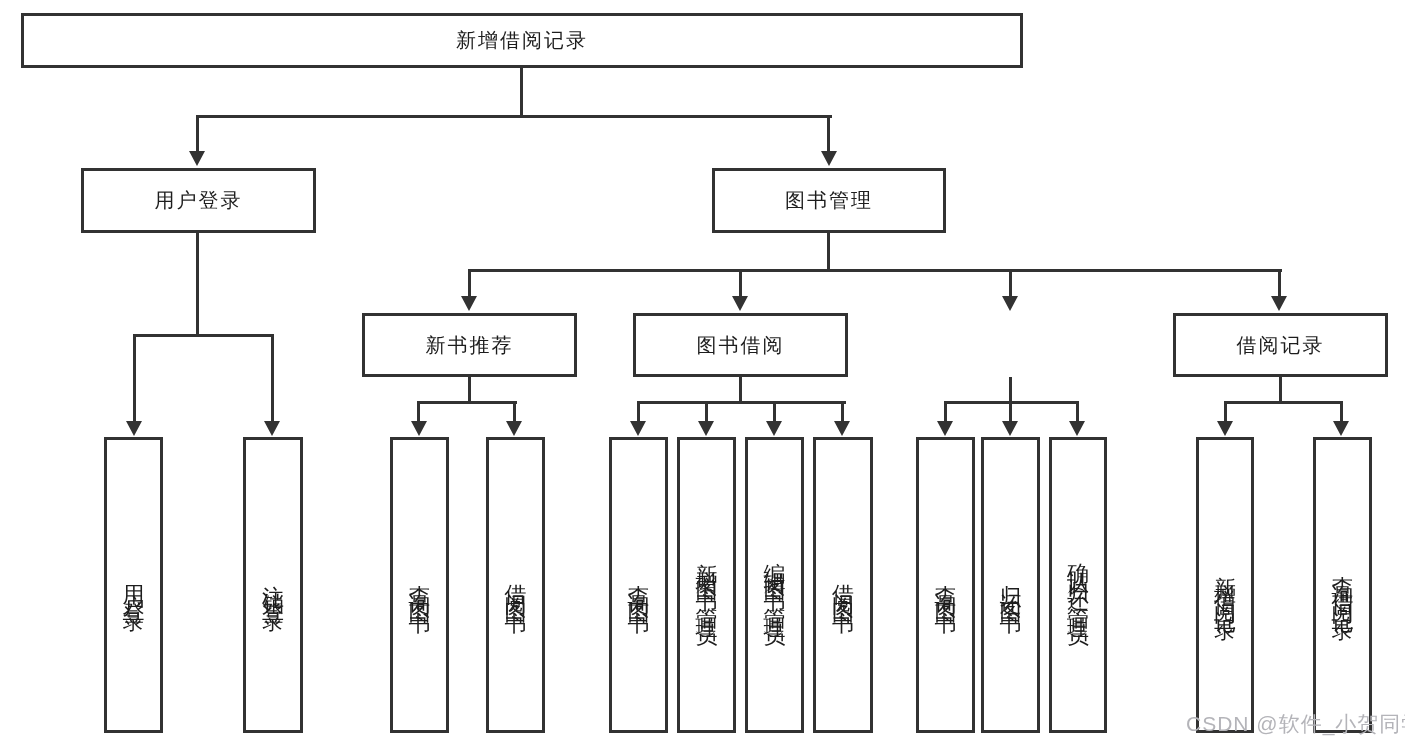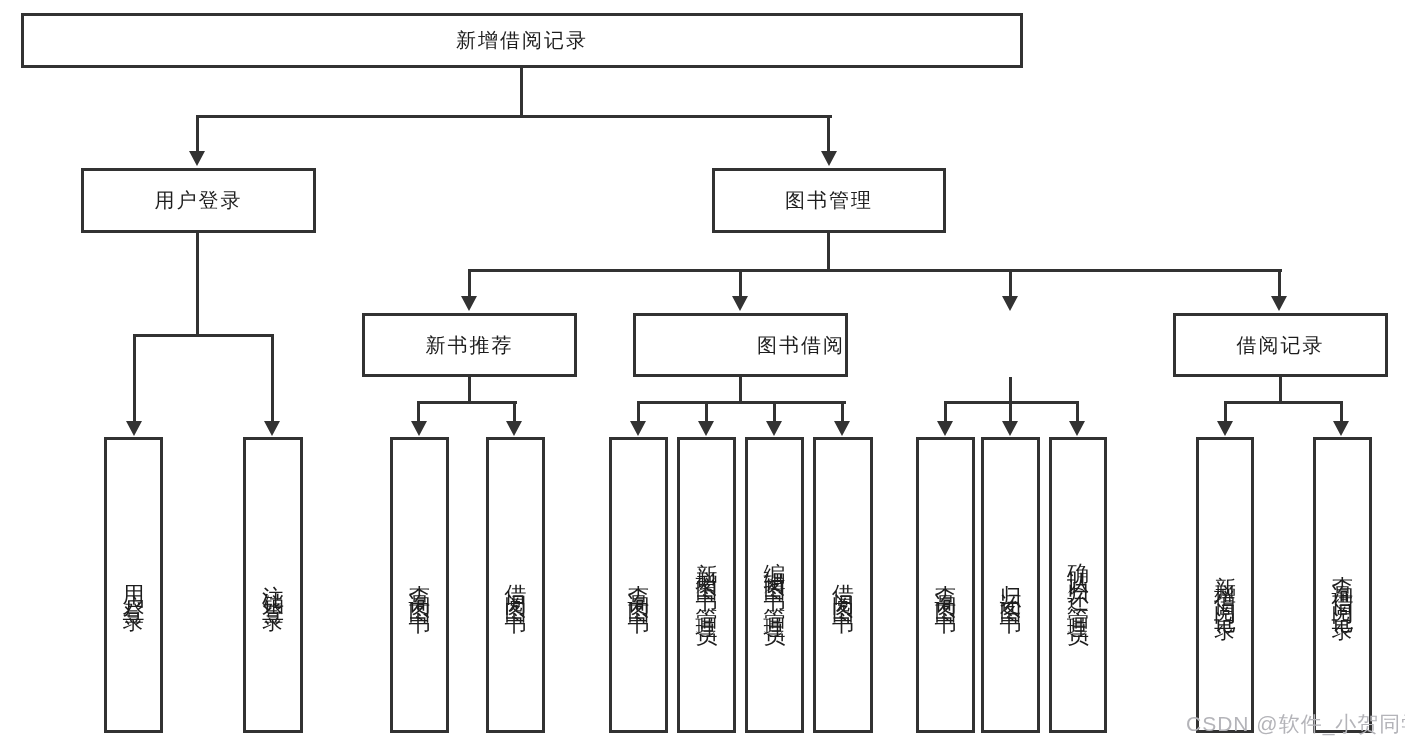"图书借阅" div.box { justify-content: flex-end -> none }
